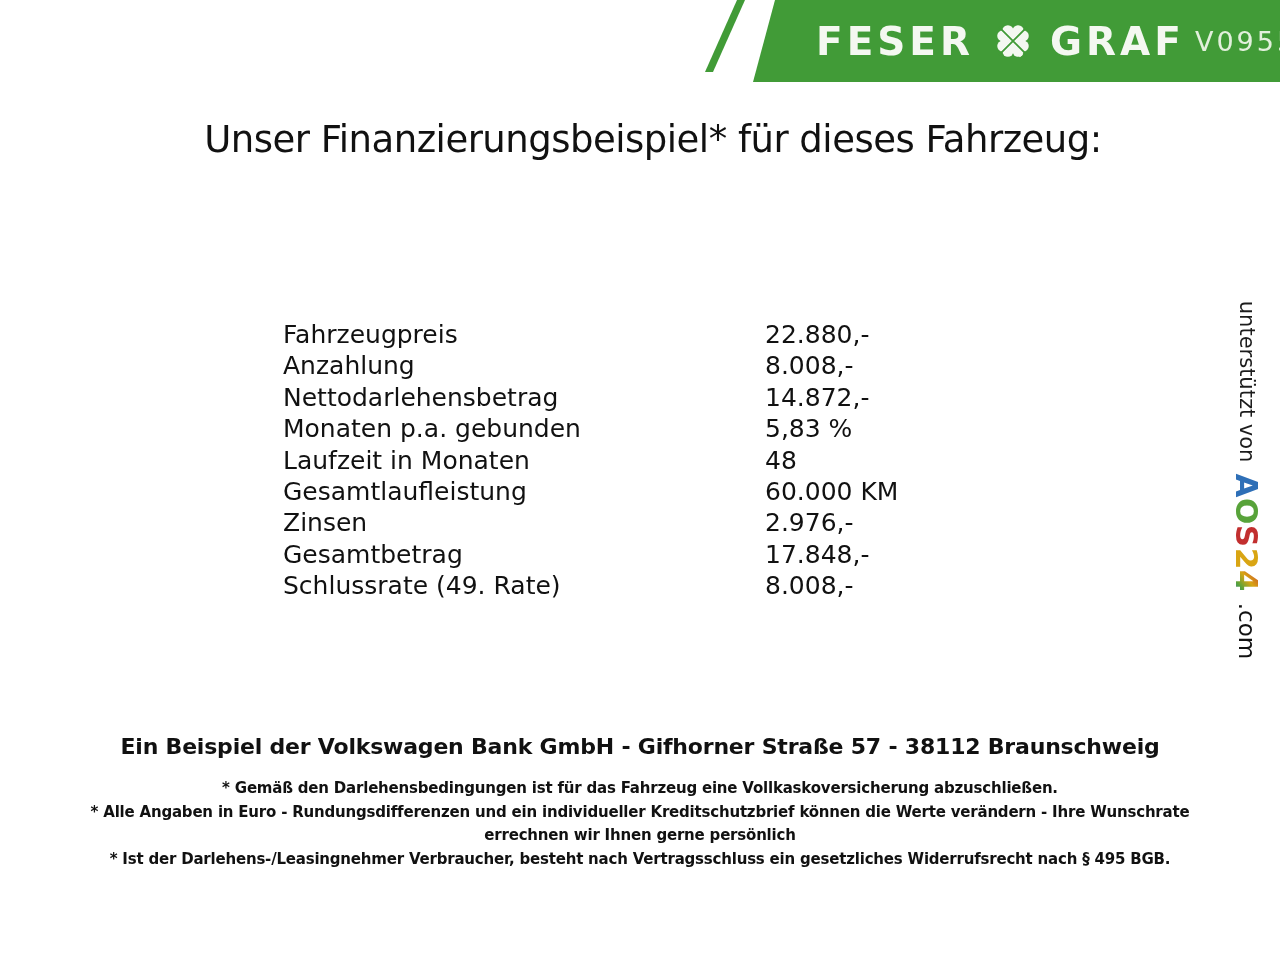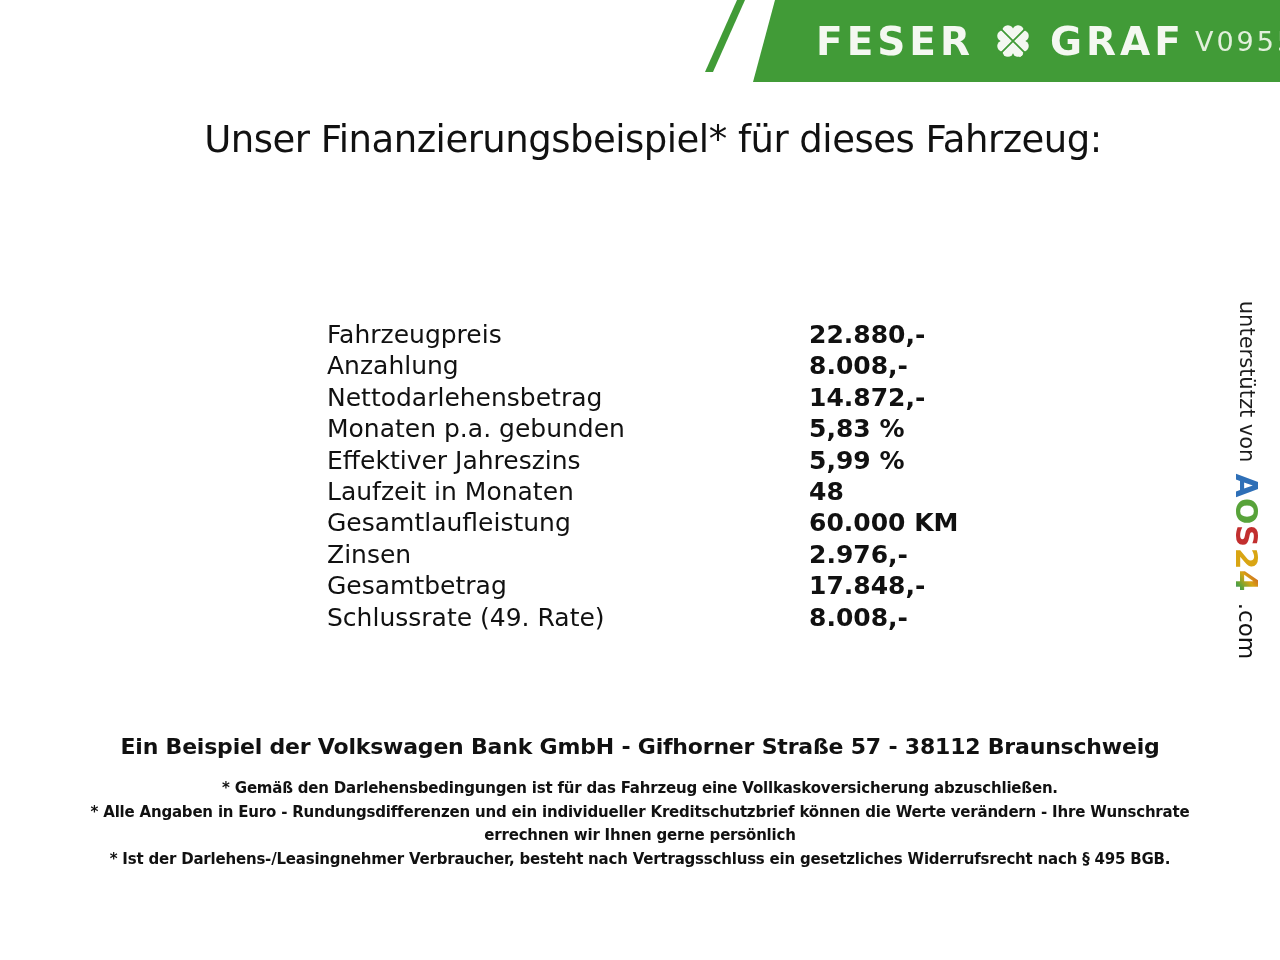"Fahrzeugpreis" .fin-row { margin-left: 44px -> none }
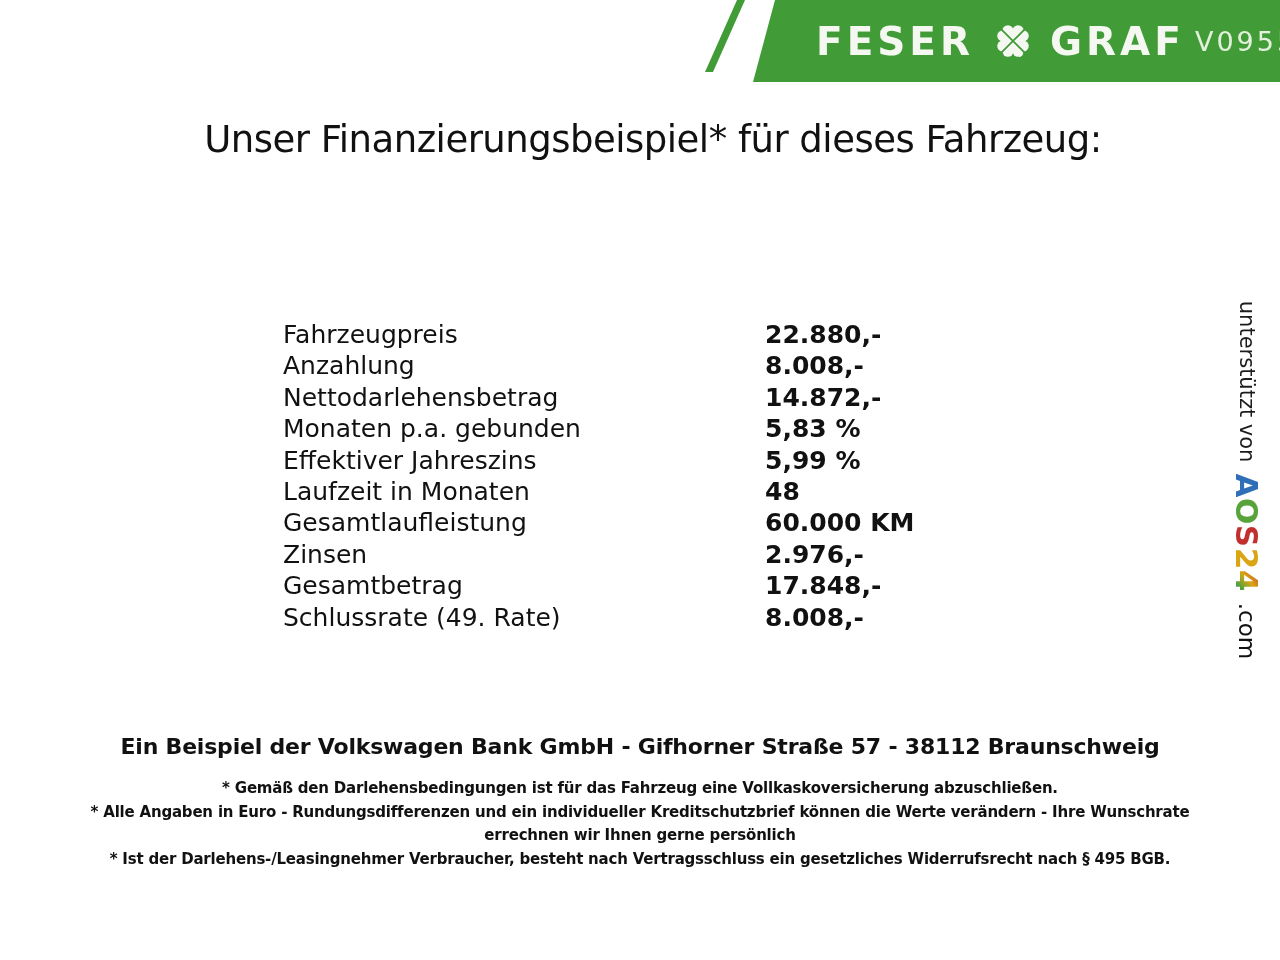"22.880,-" .fin-value { font-weight: bold -> none }
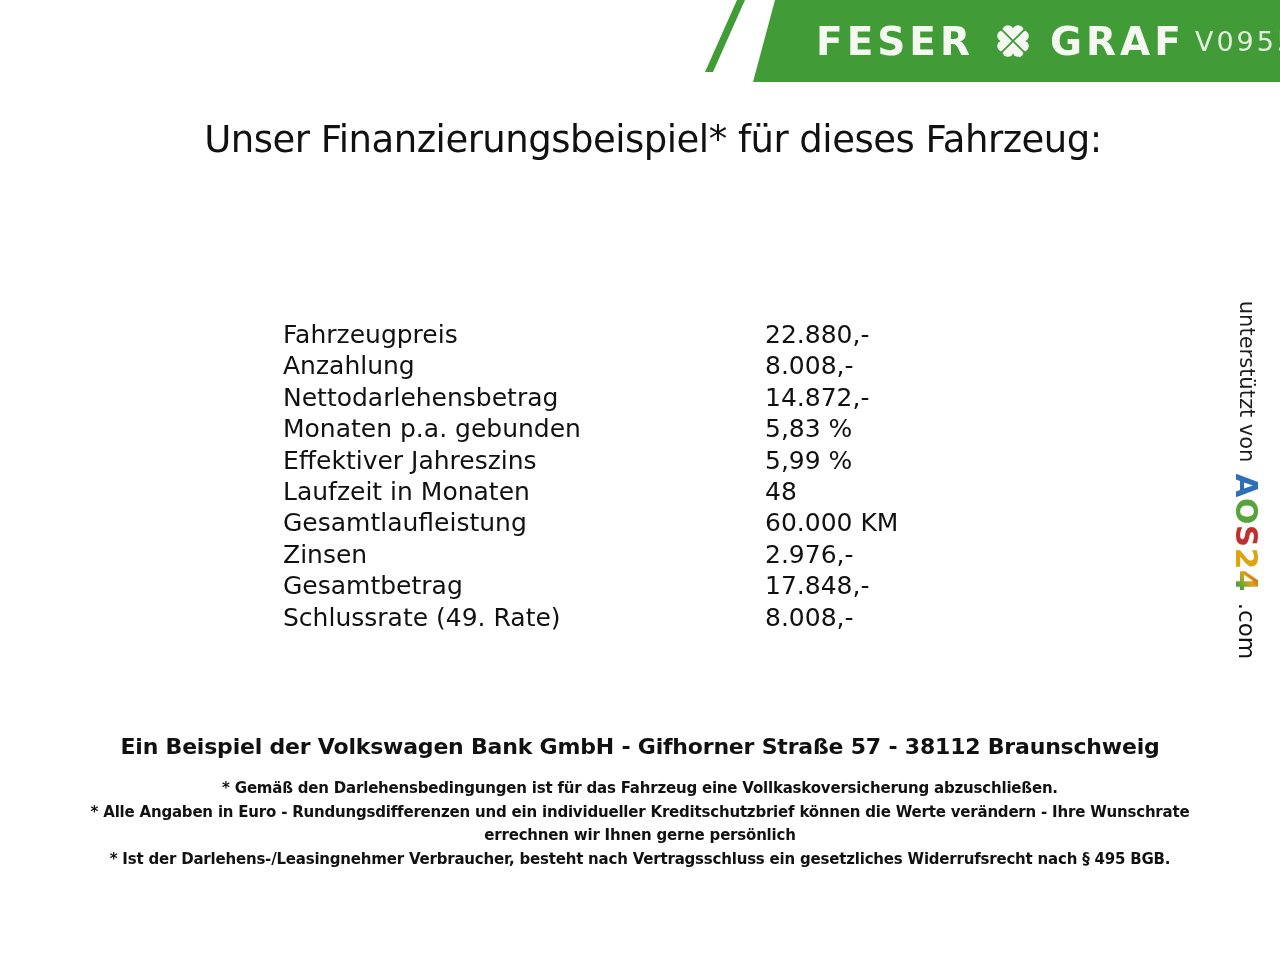"Effektiver Jahreszins" div.fin-row { html: <div> <span>Effektiver Jahreszins</span> <span>5,99 %</span> </div> -> none }
